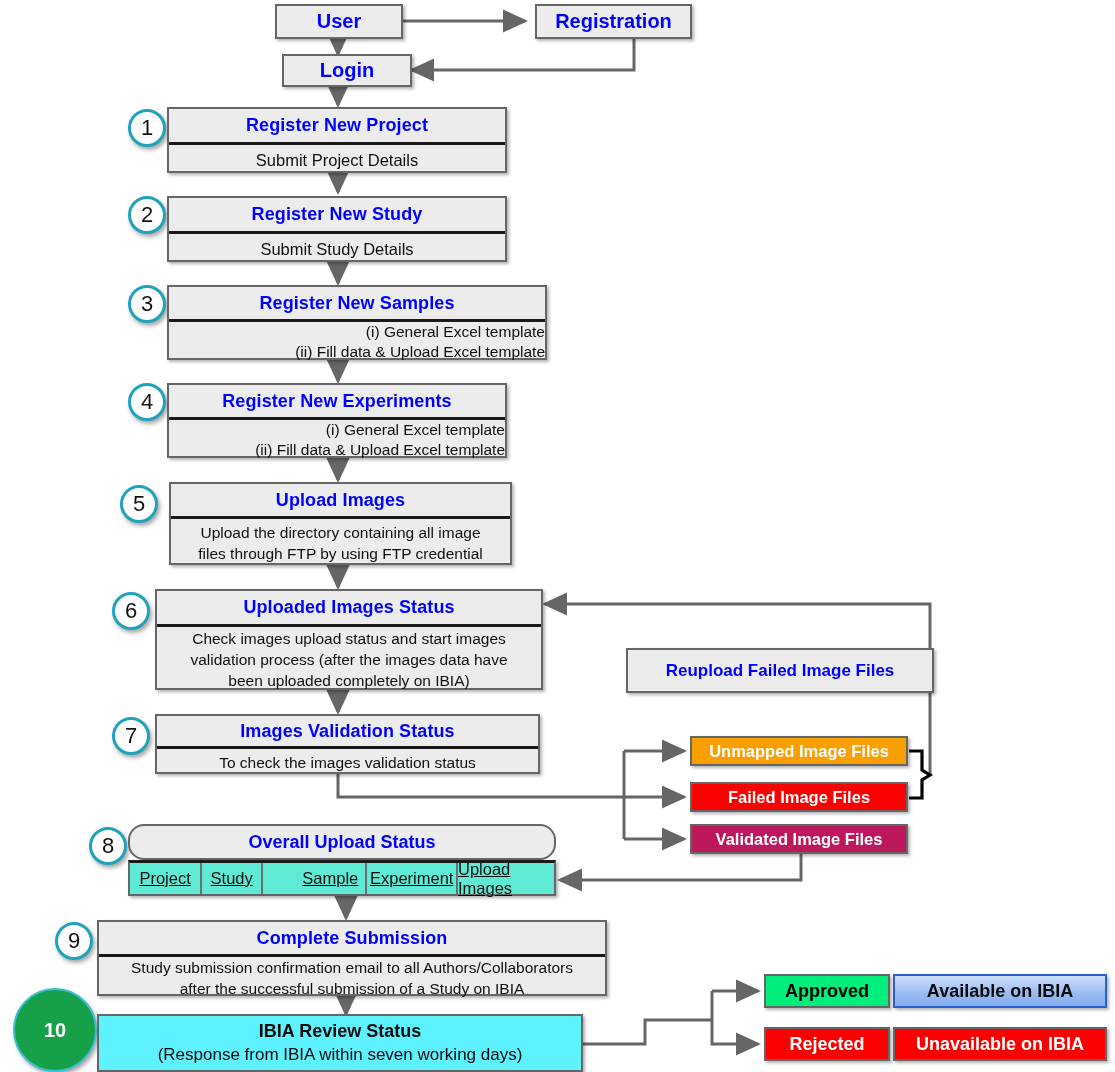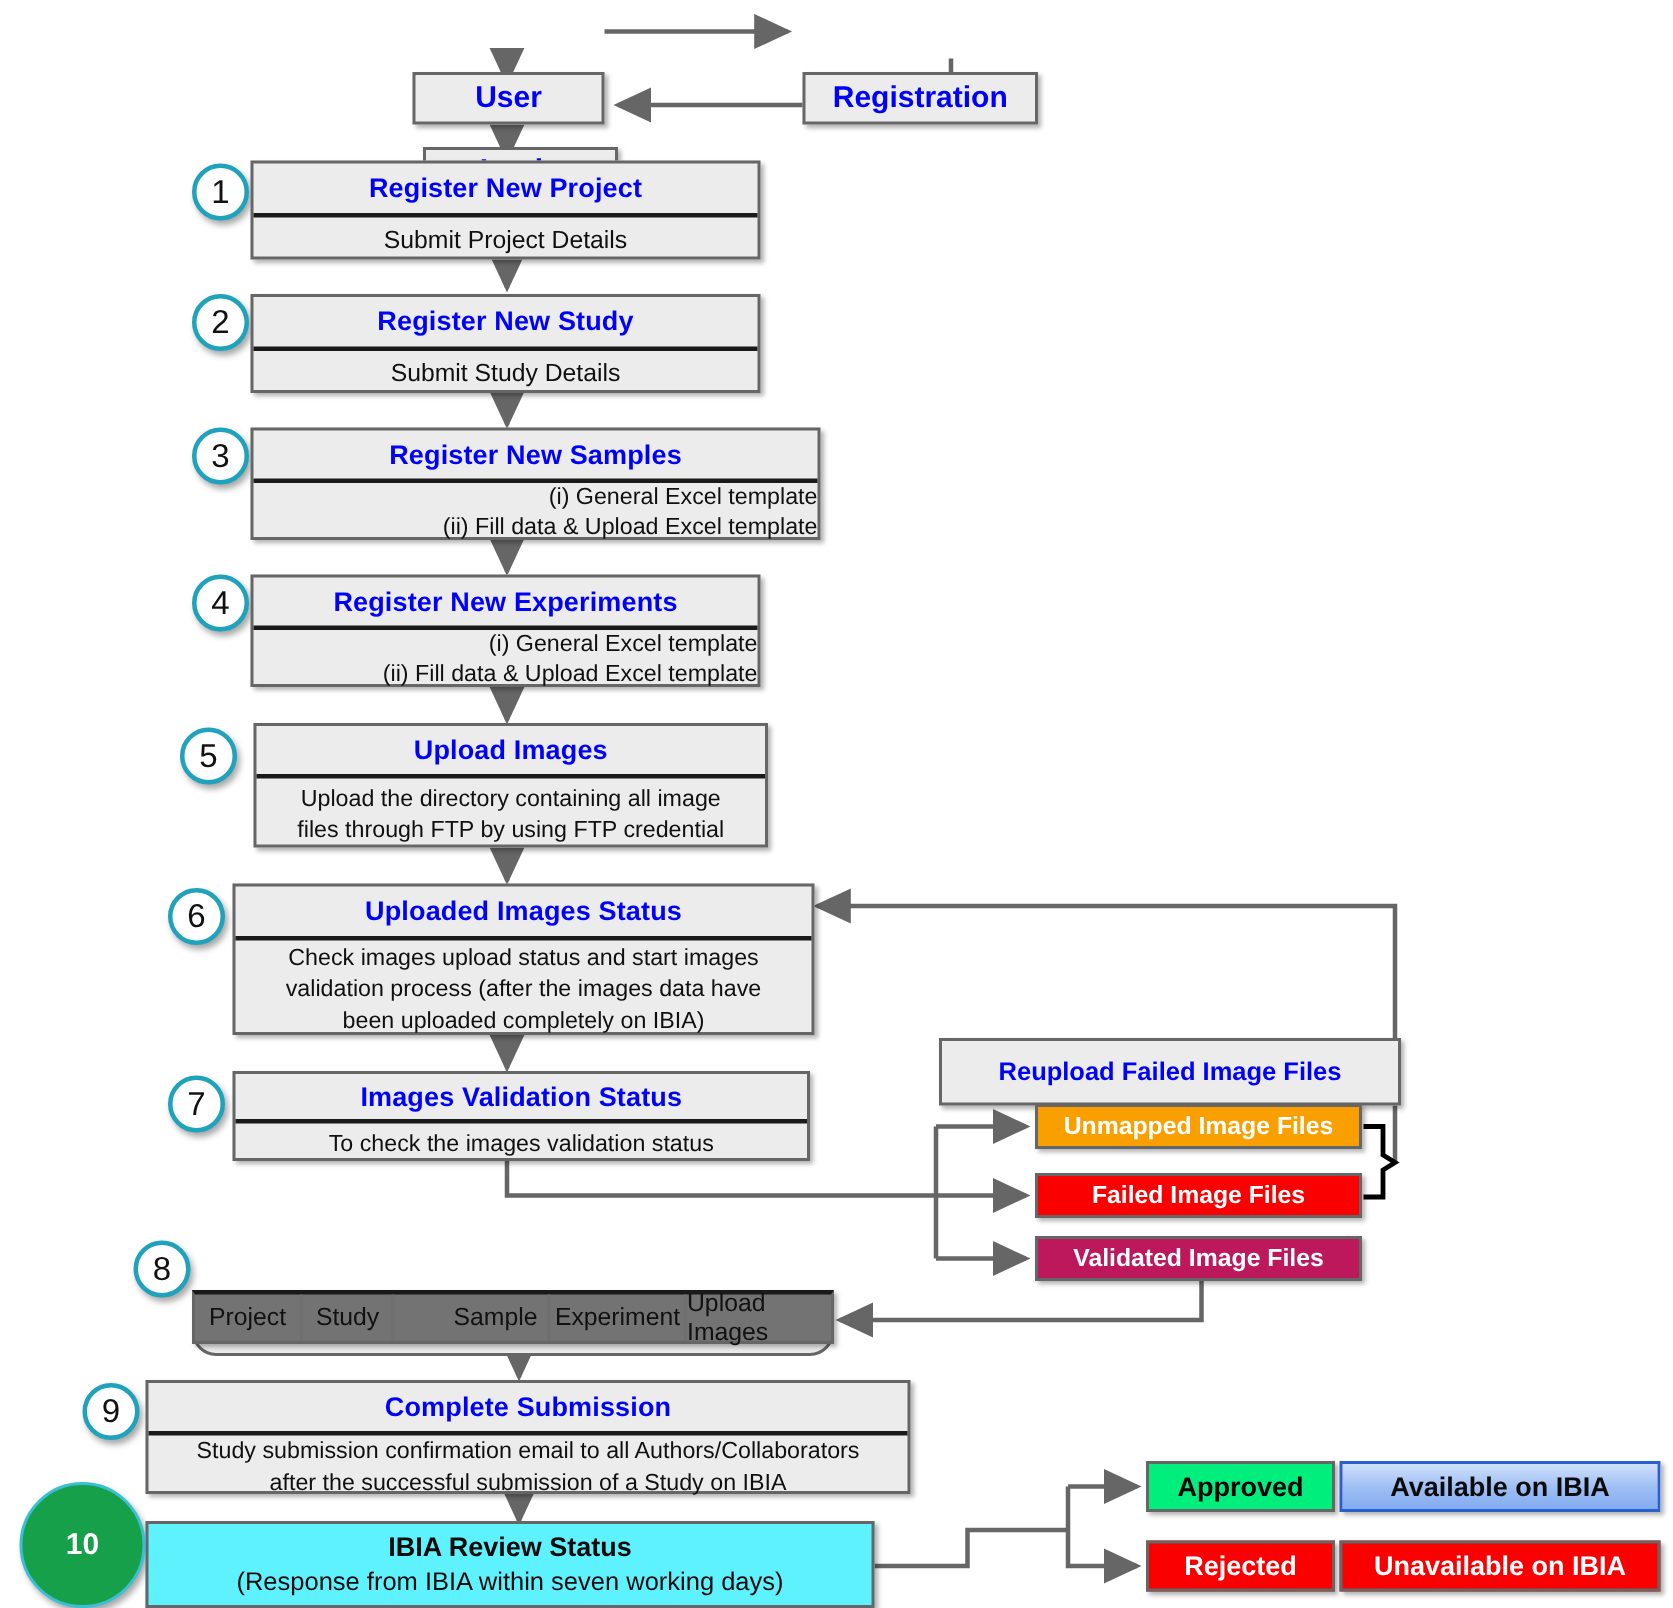"User" .plain { margin-top: 44px -> none }
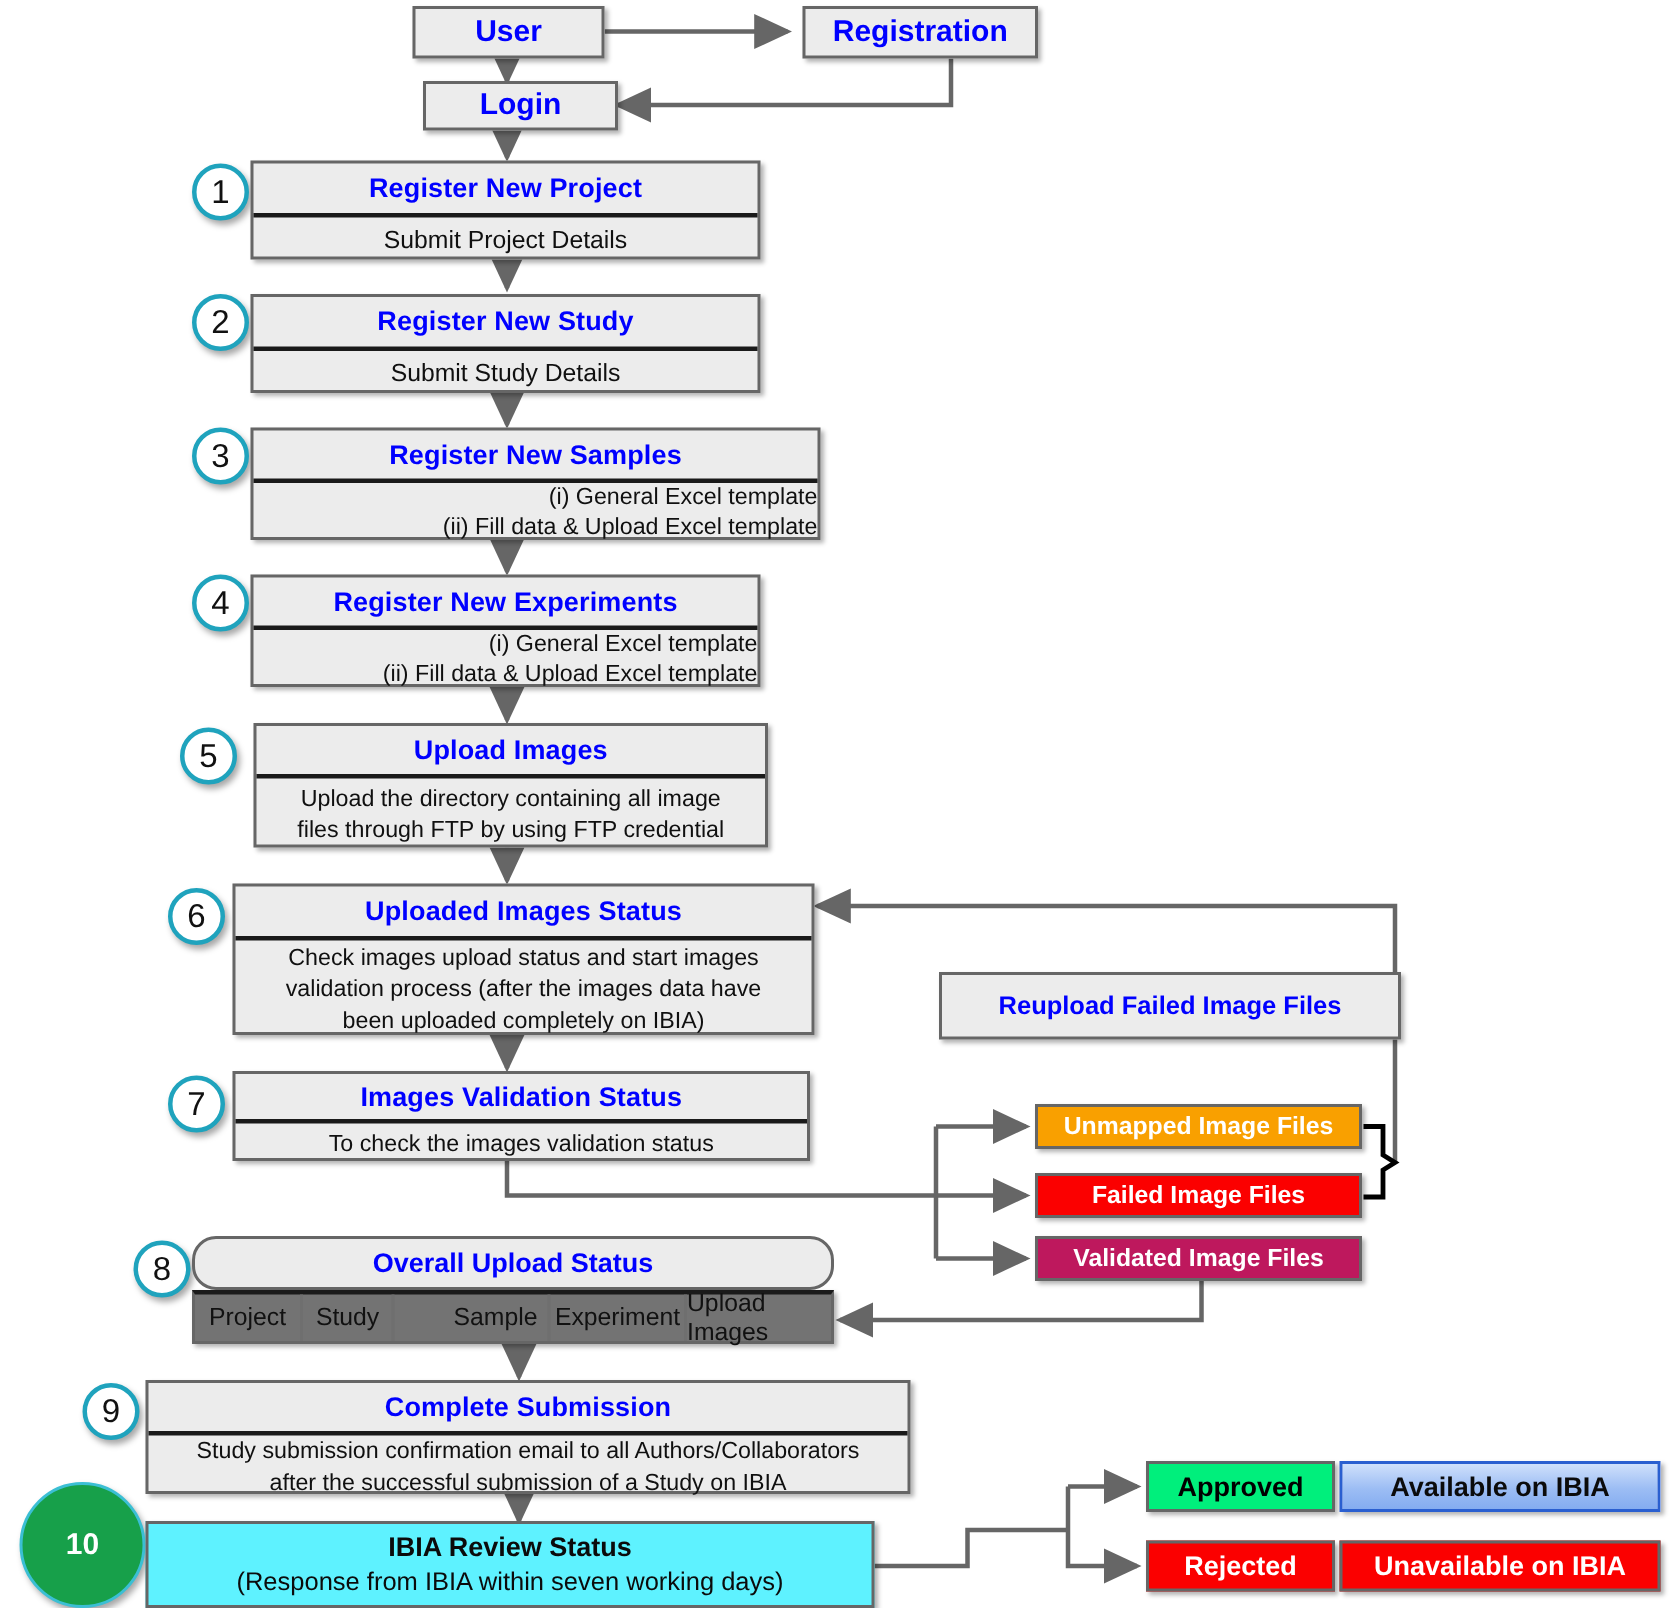"Project" .tblrow { background: #737373 -> #5eead4; text-decoration: none -> underline }
